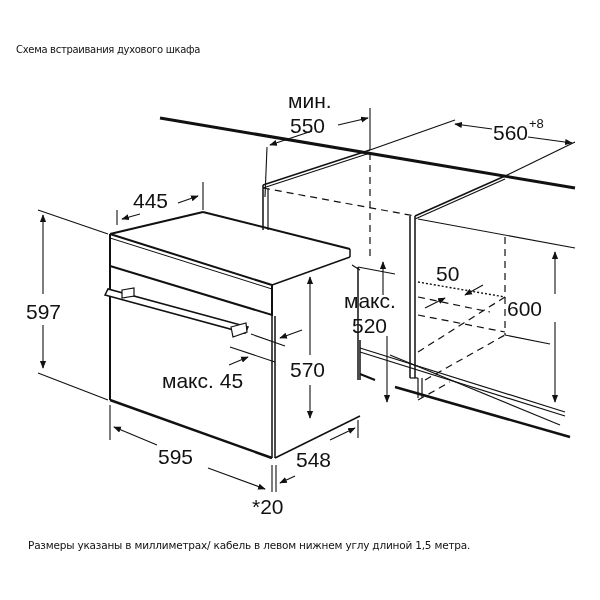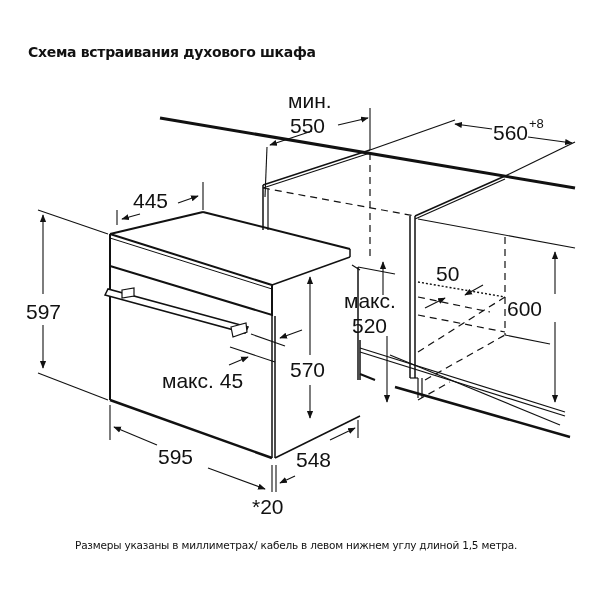"Схема встраивания духового шкафа" .title { font-size: 14px -> 10px; font-weight: bold -> normal; left: 28px -> 16px }
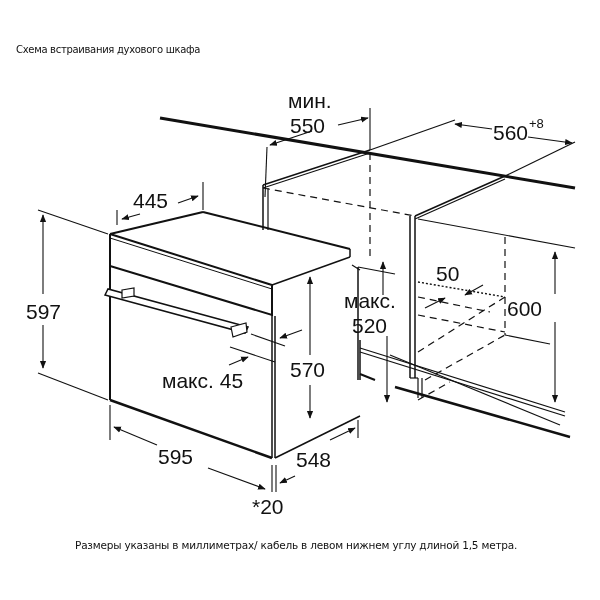"Размеры указаны в миллиметрах/ кабель" .caption { margin-left: 47px -> none }
